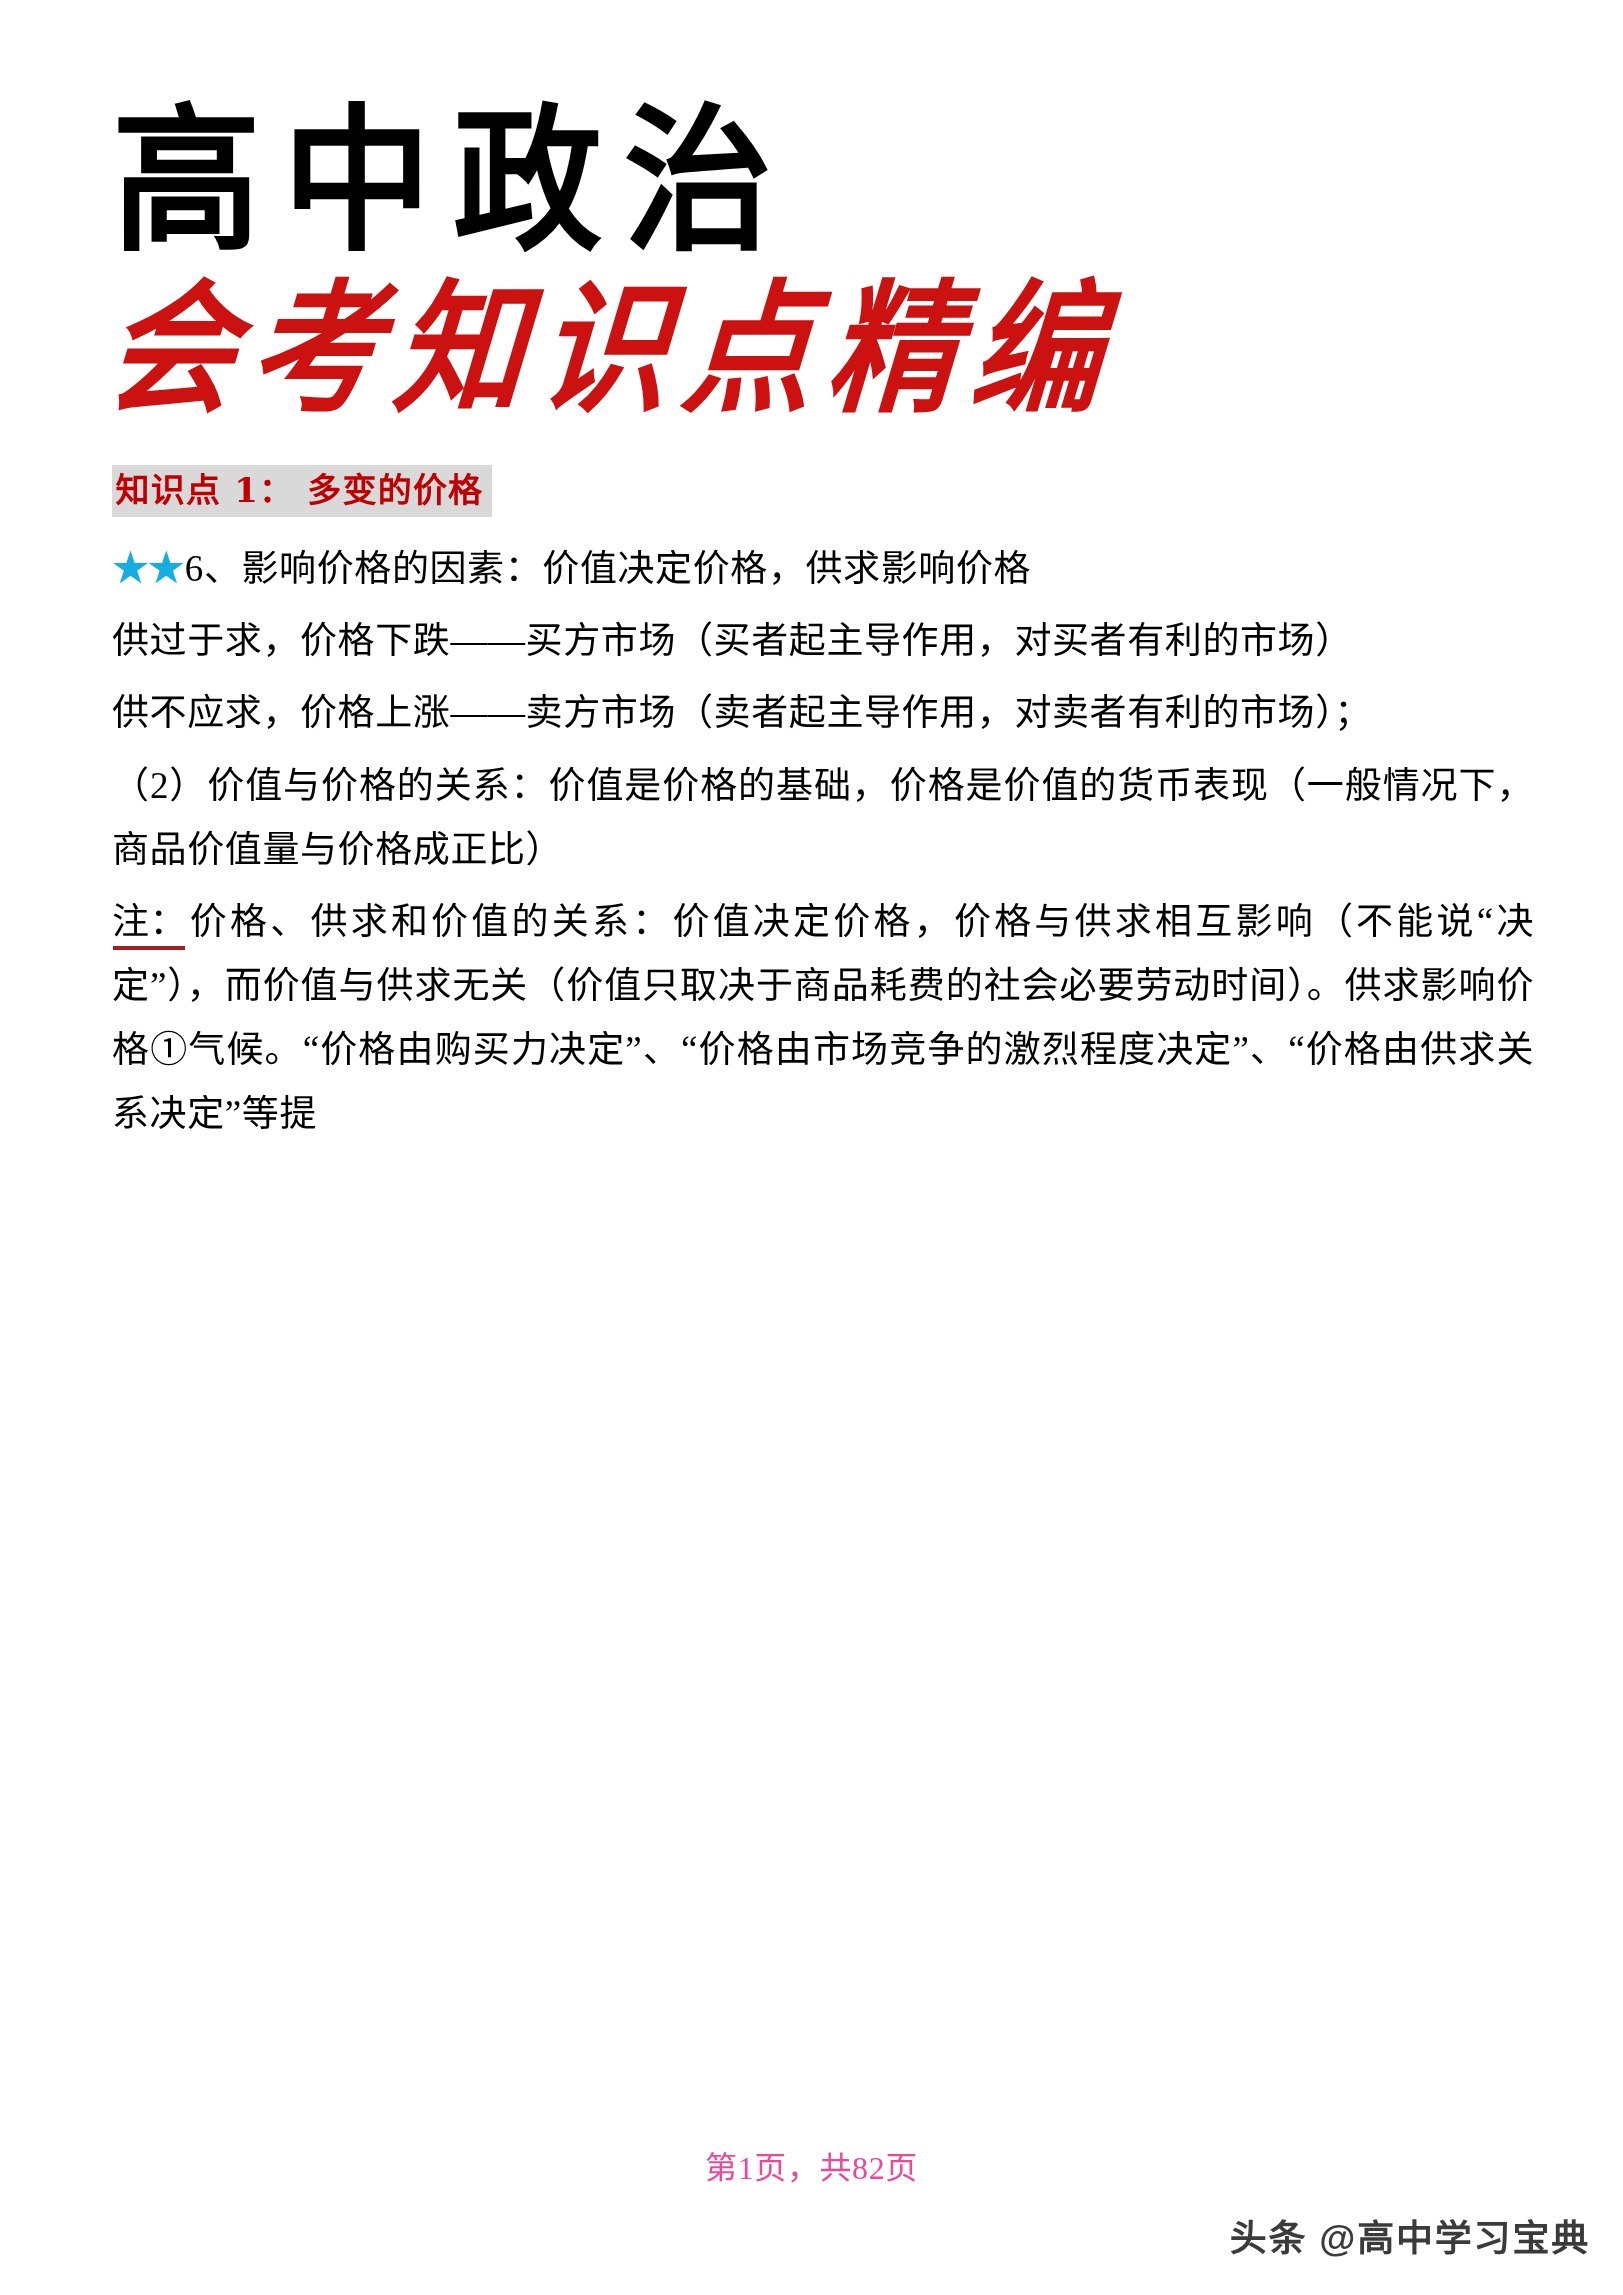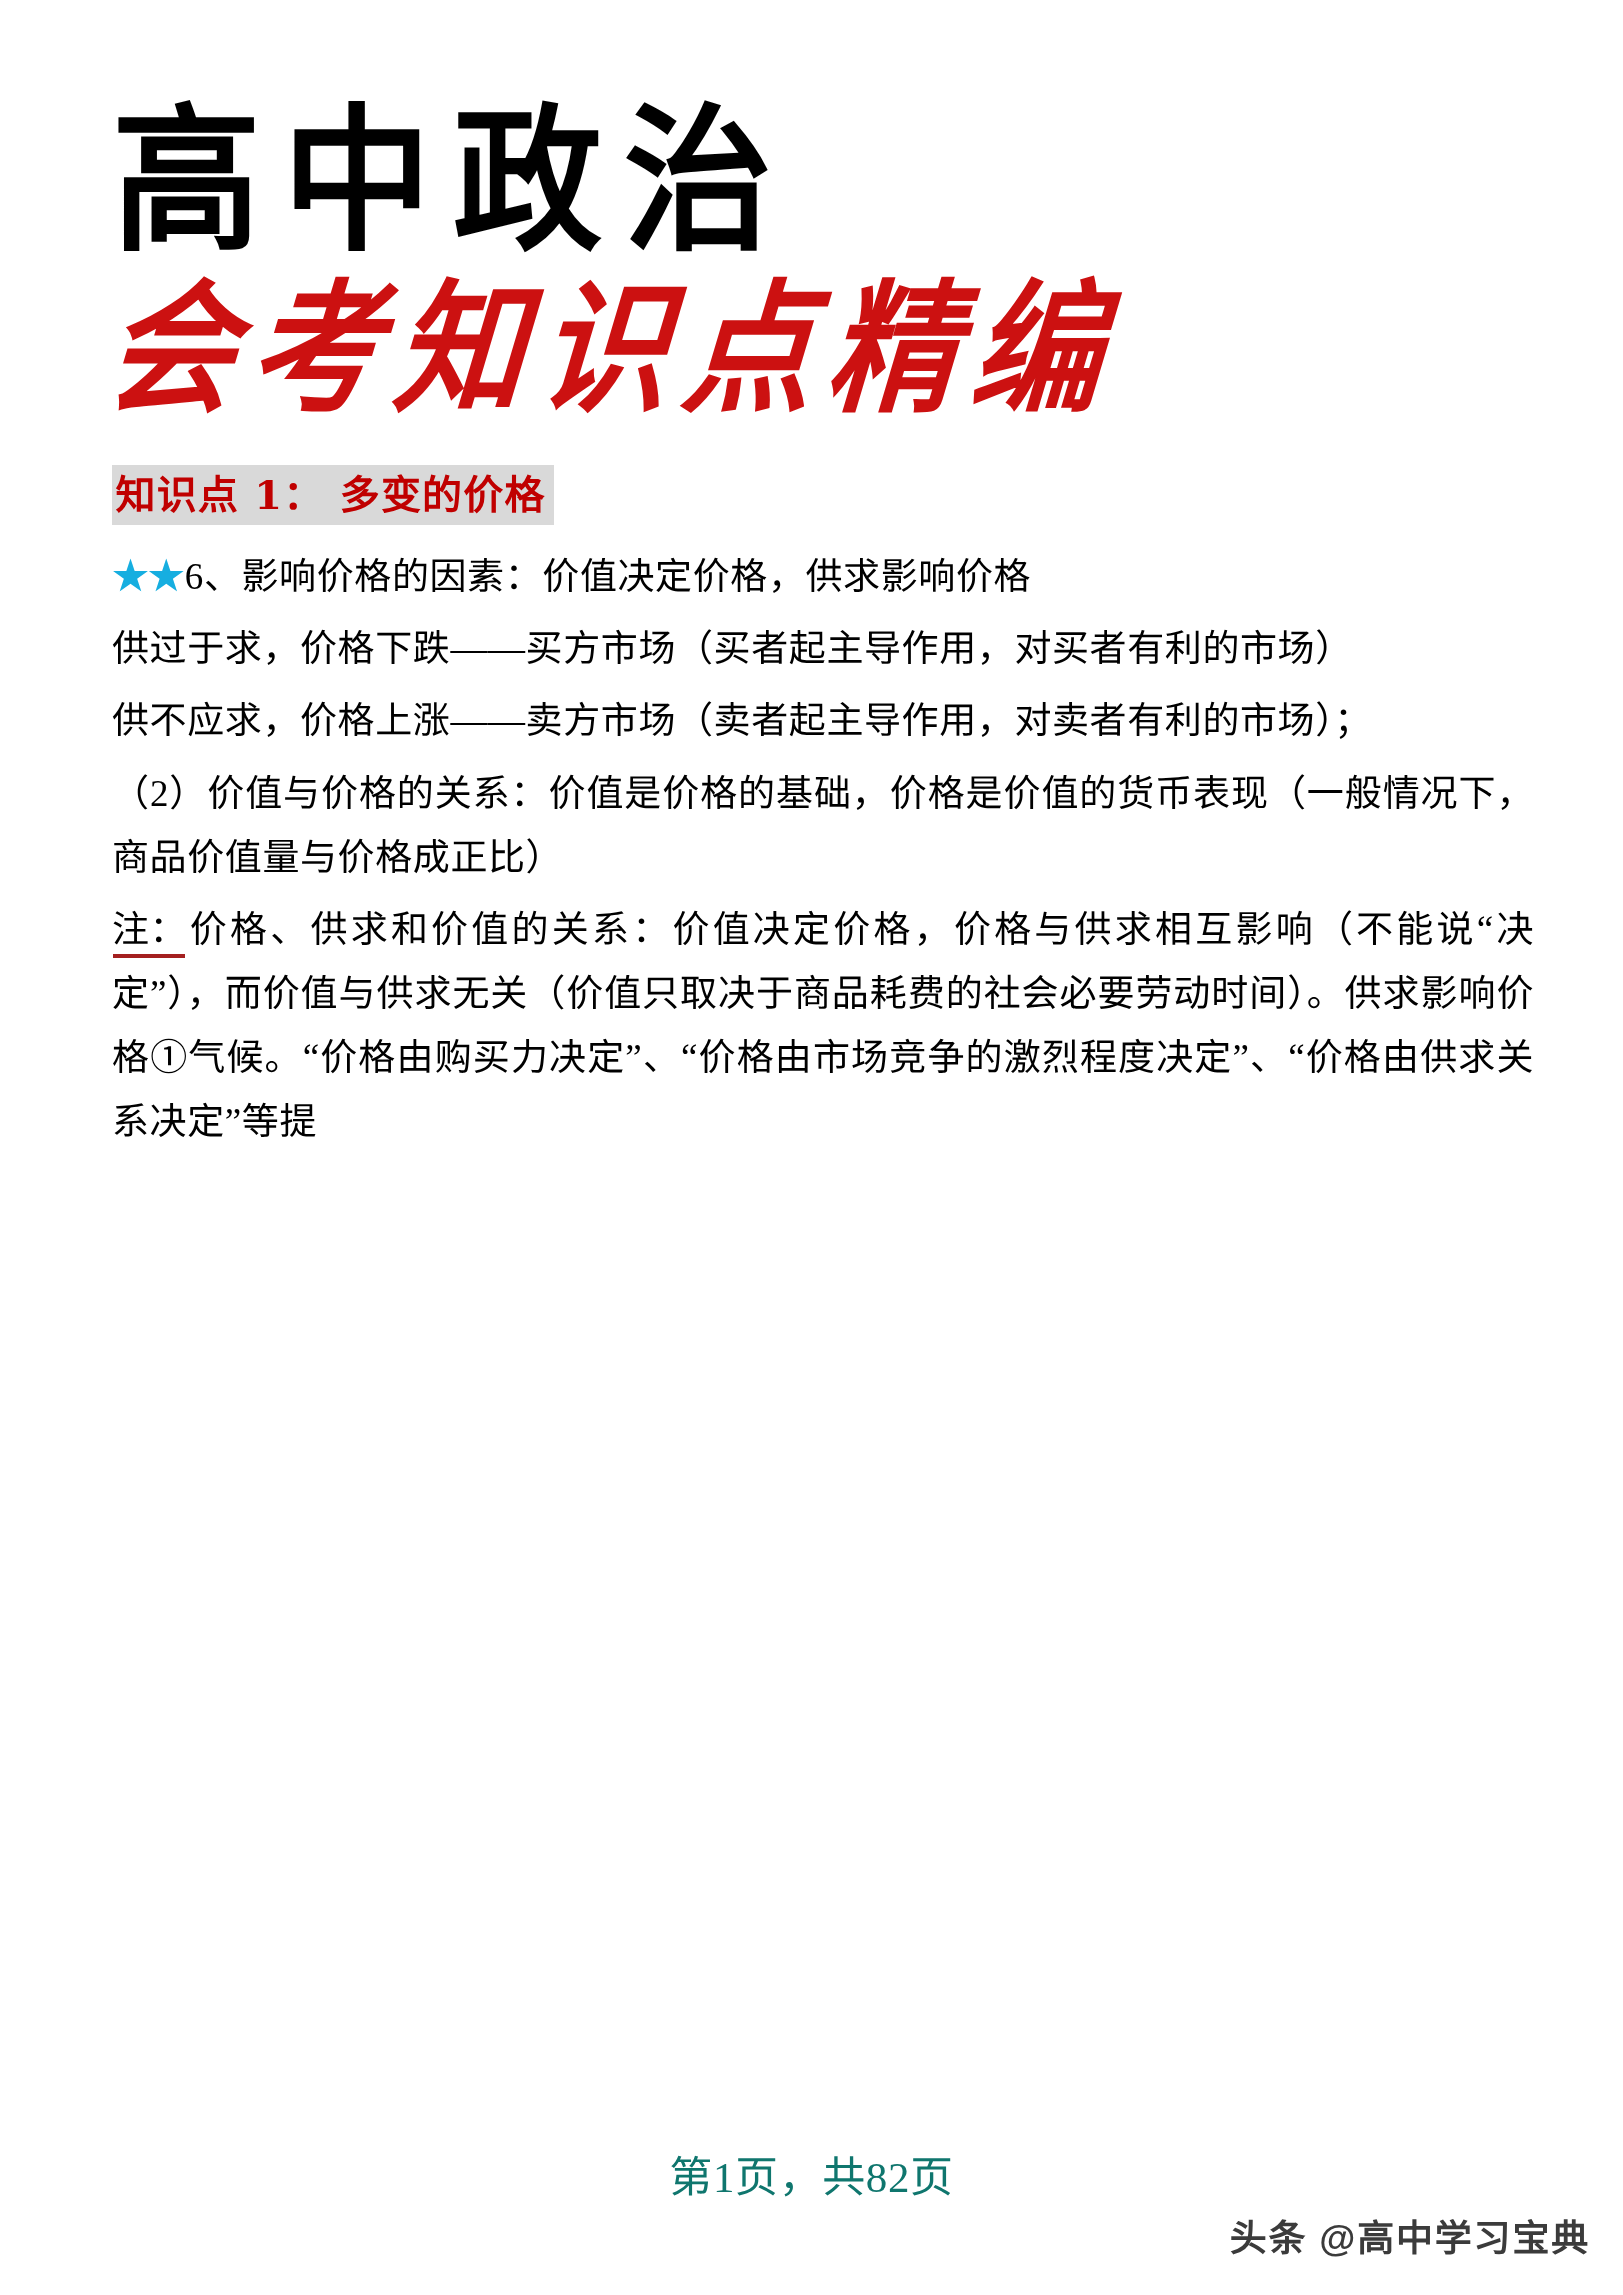"知识点 1： 多变的价格" .section-head { font-size: 40px -> 34px }
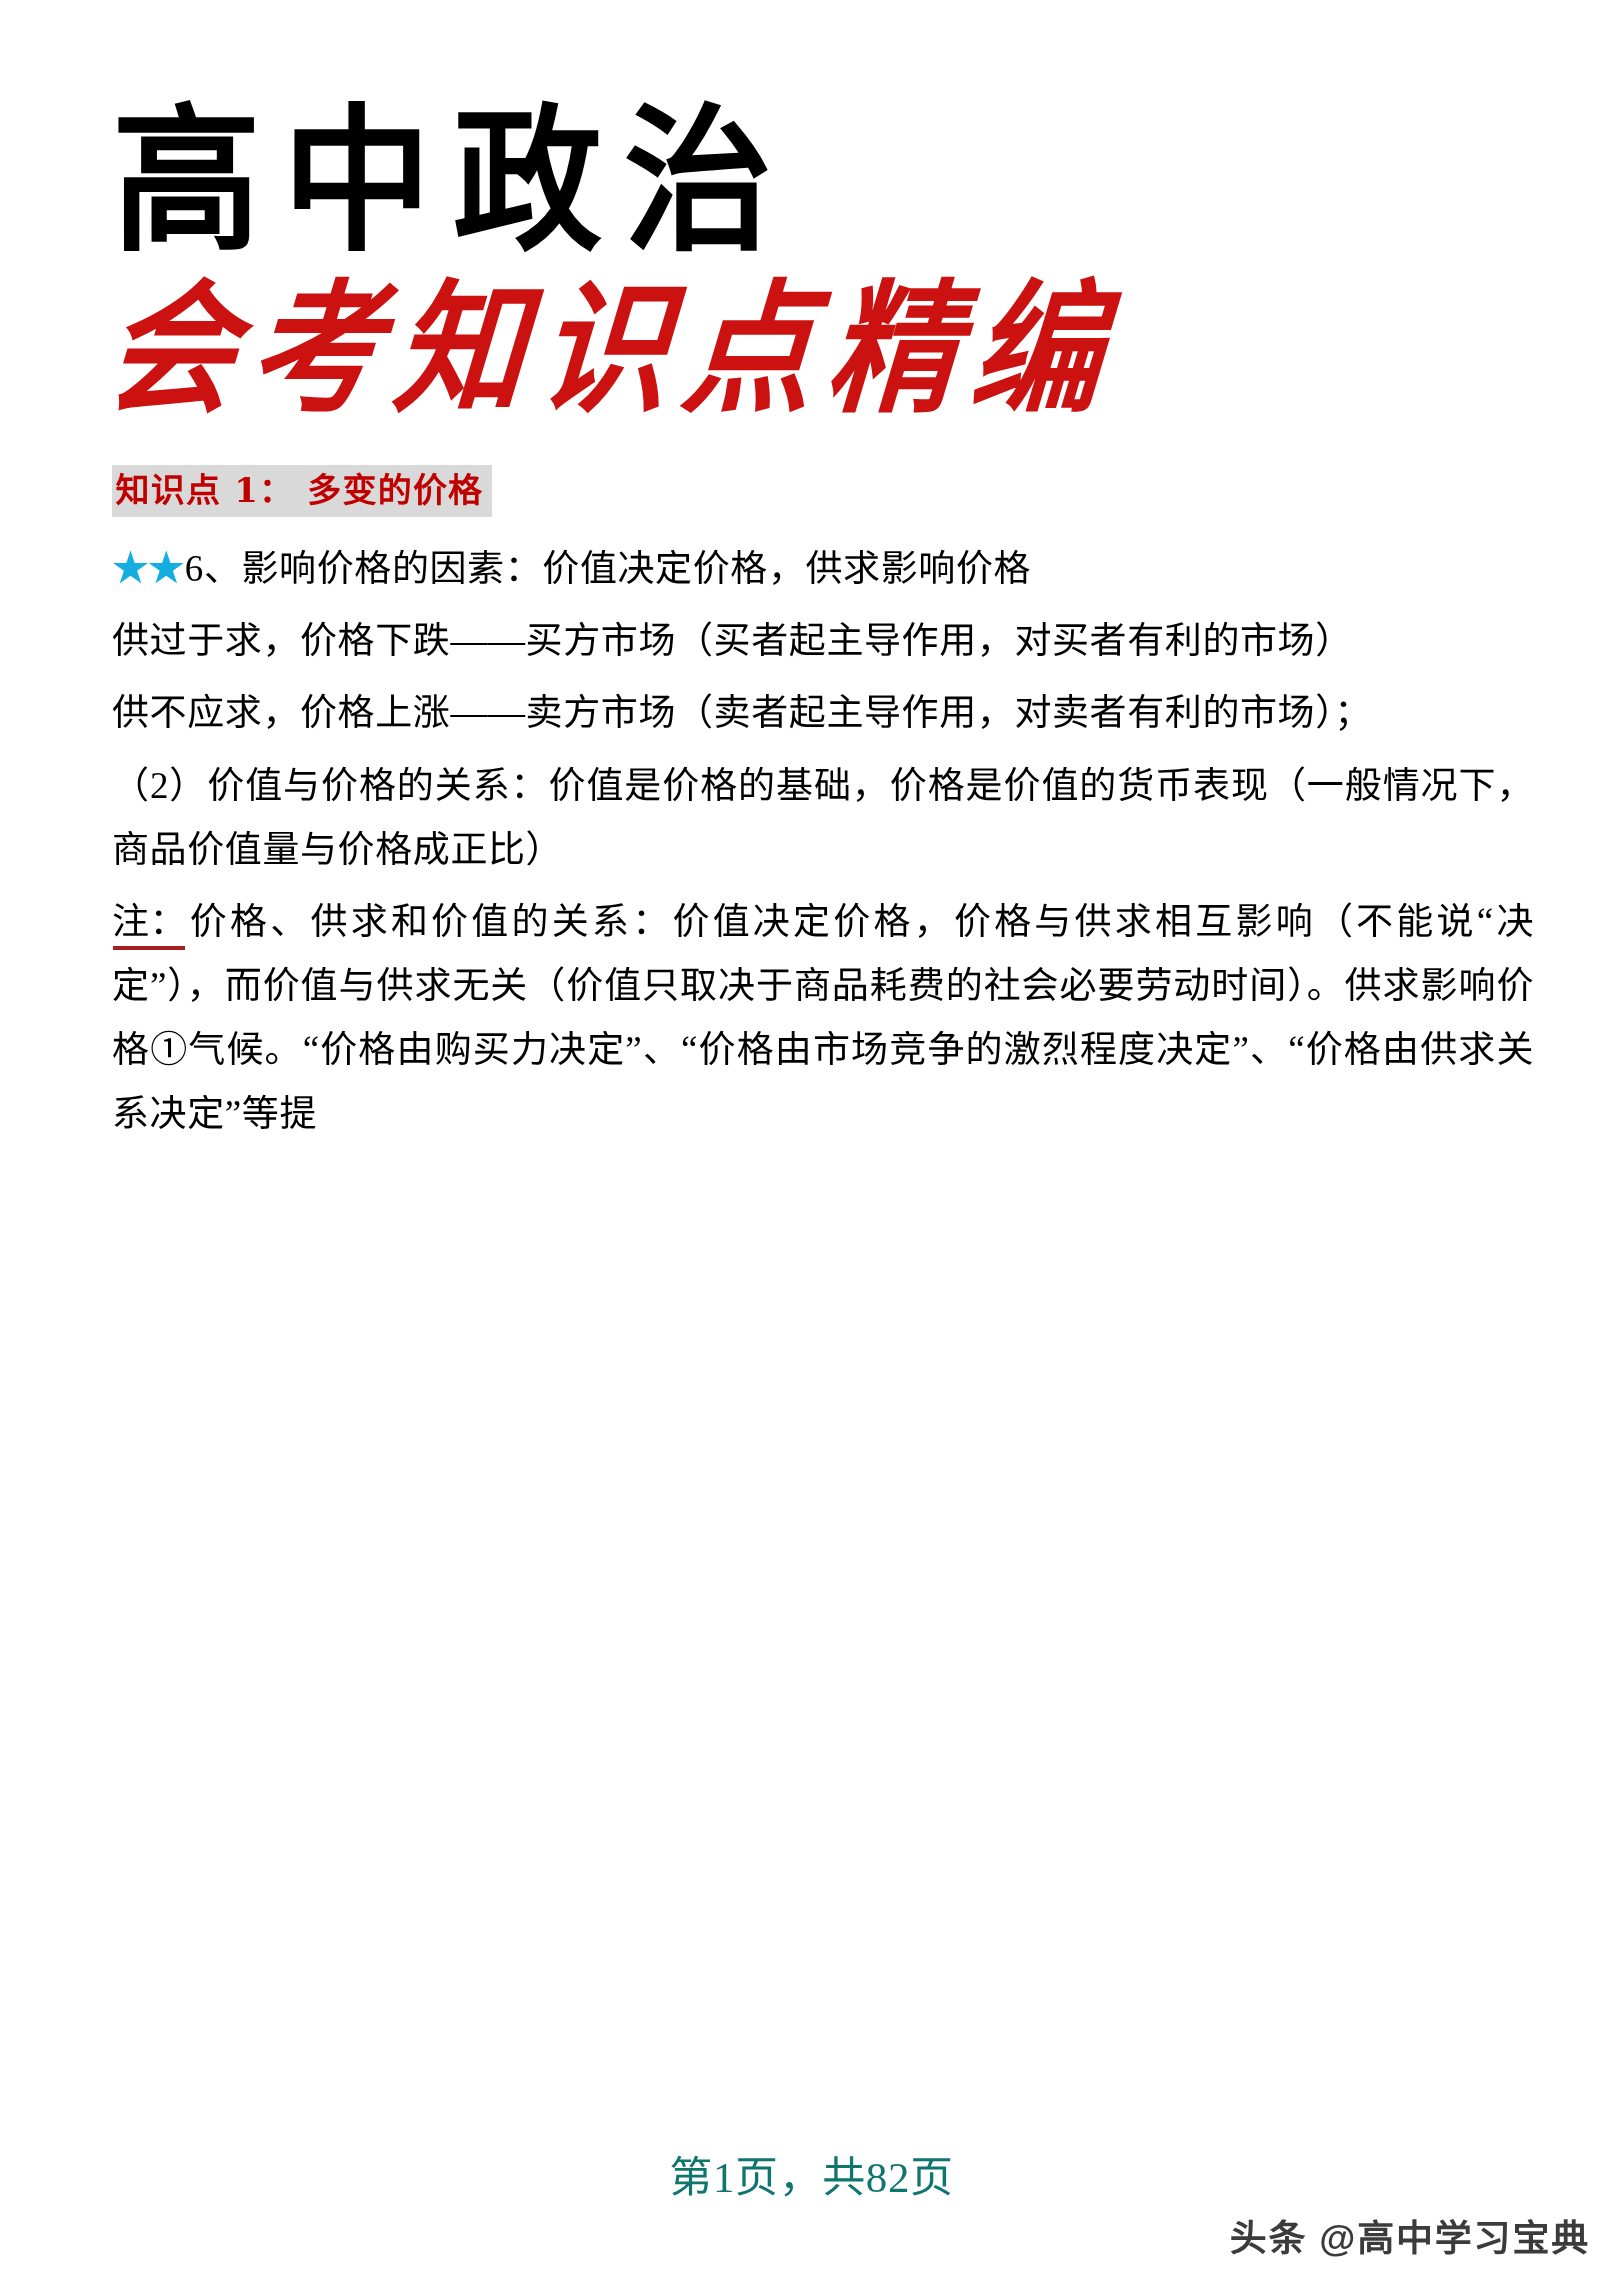"第1页，共82页" .footer { color: #0f766e -> #ec4899; font-size: 43px -> 32px }
